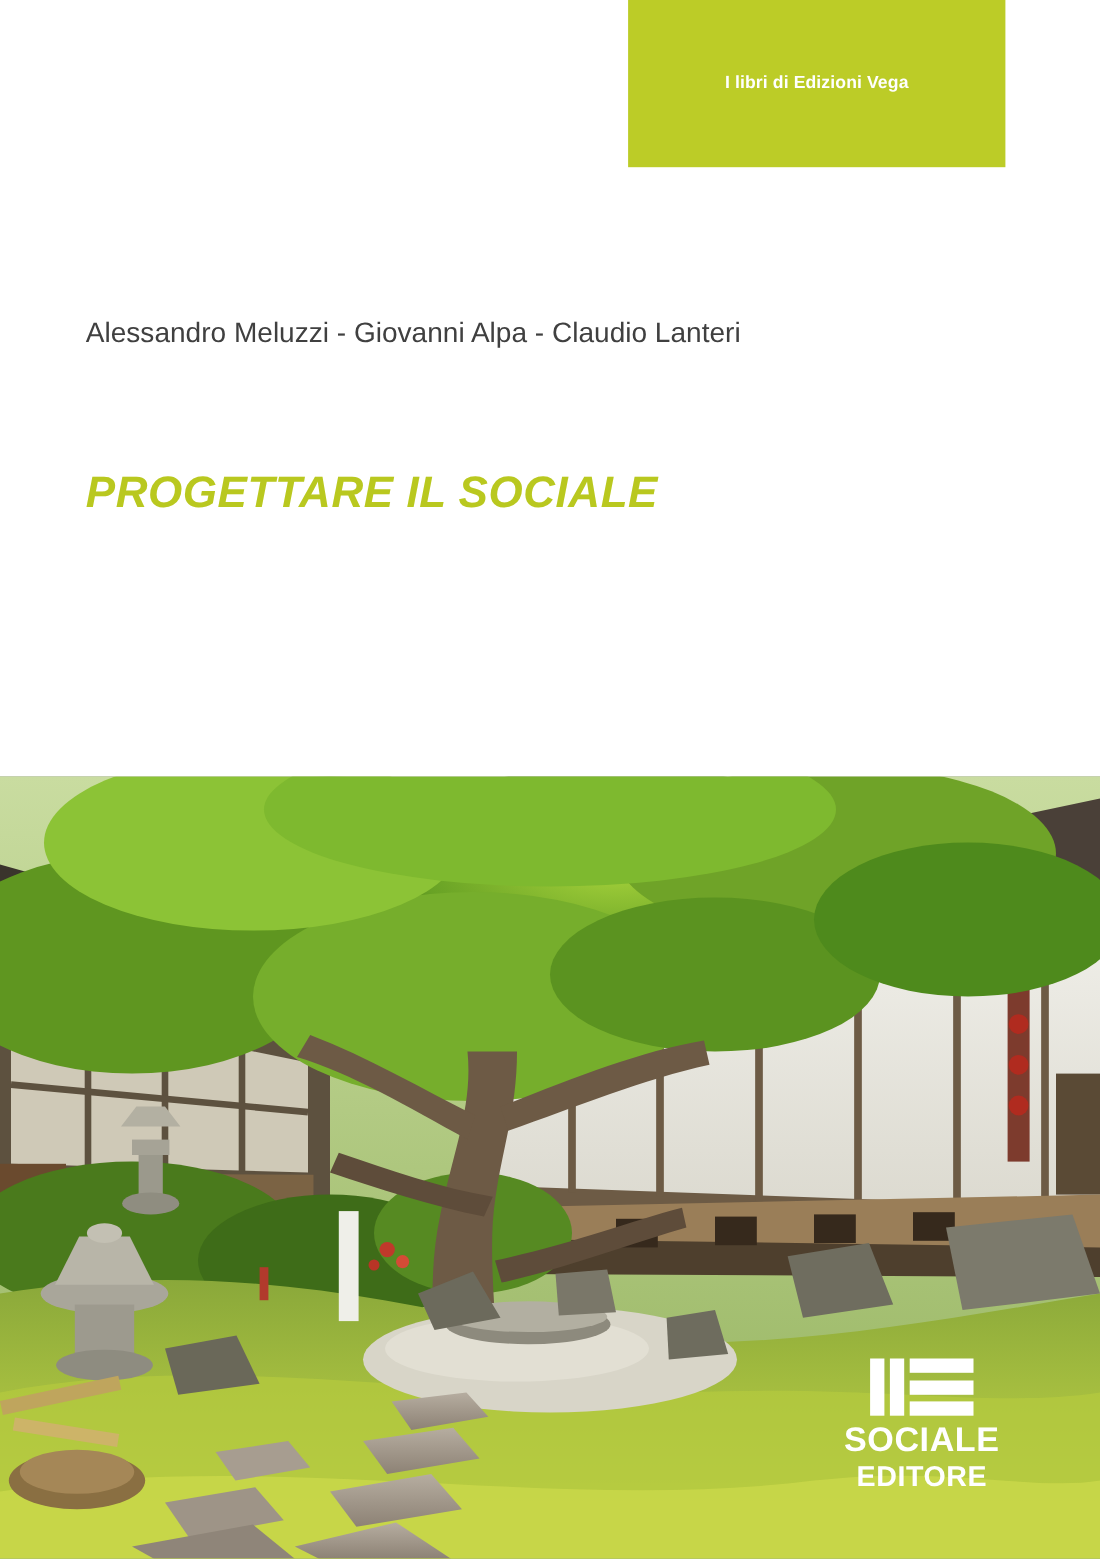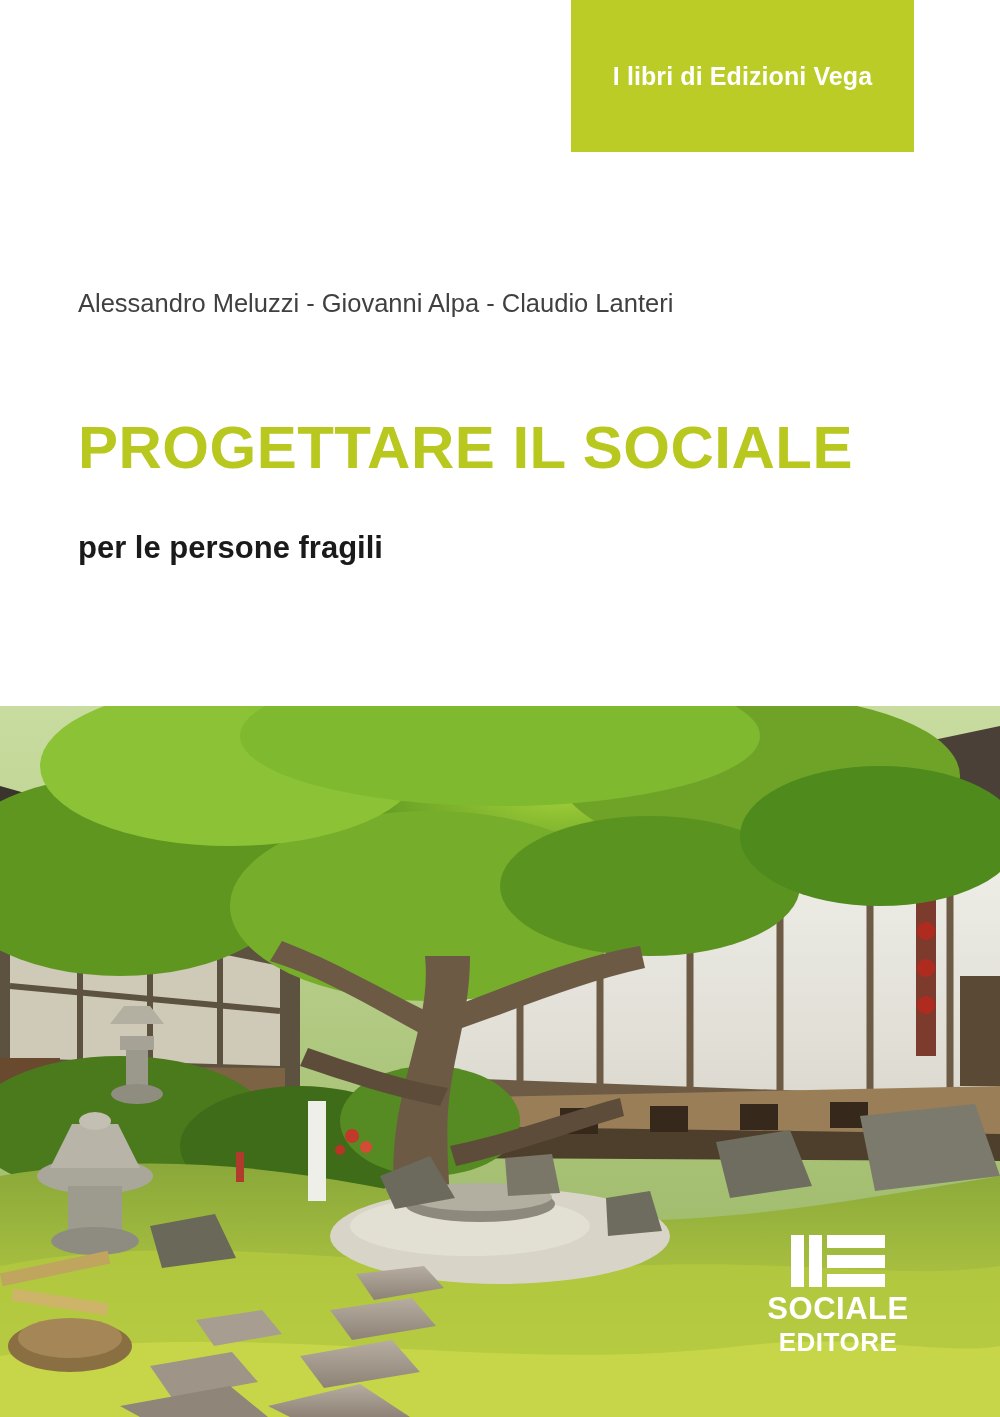"I libri di Edizioni Vega" .badge-label { font-size: 25px -> 16px }
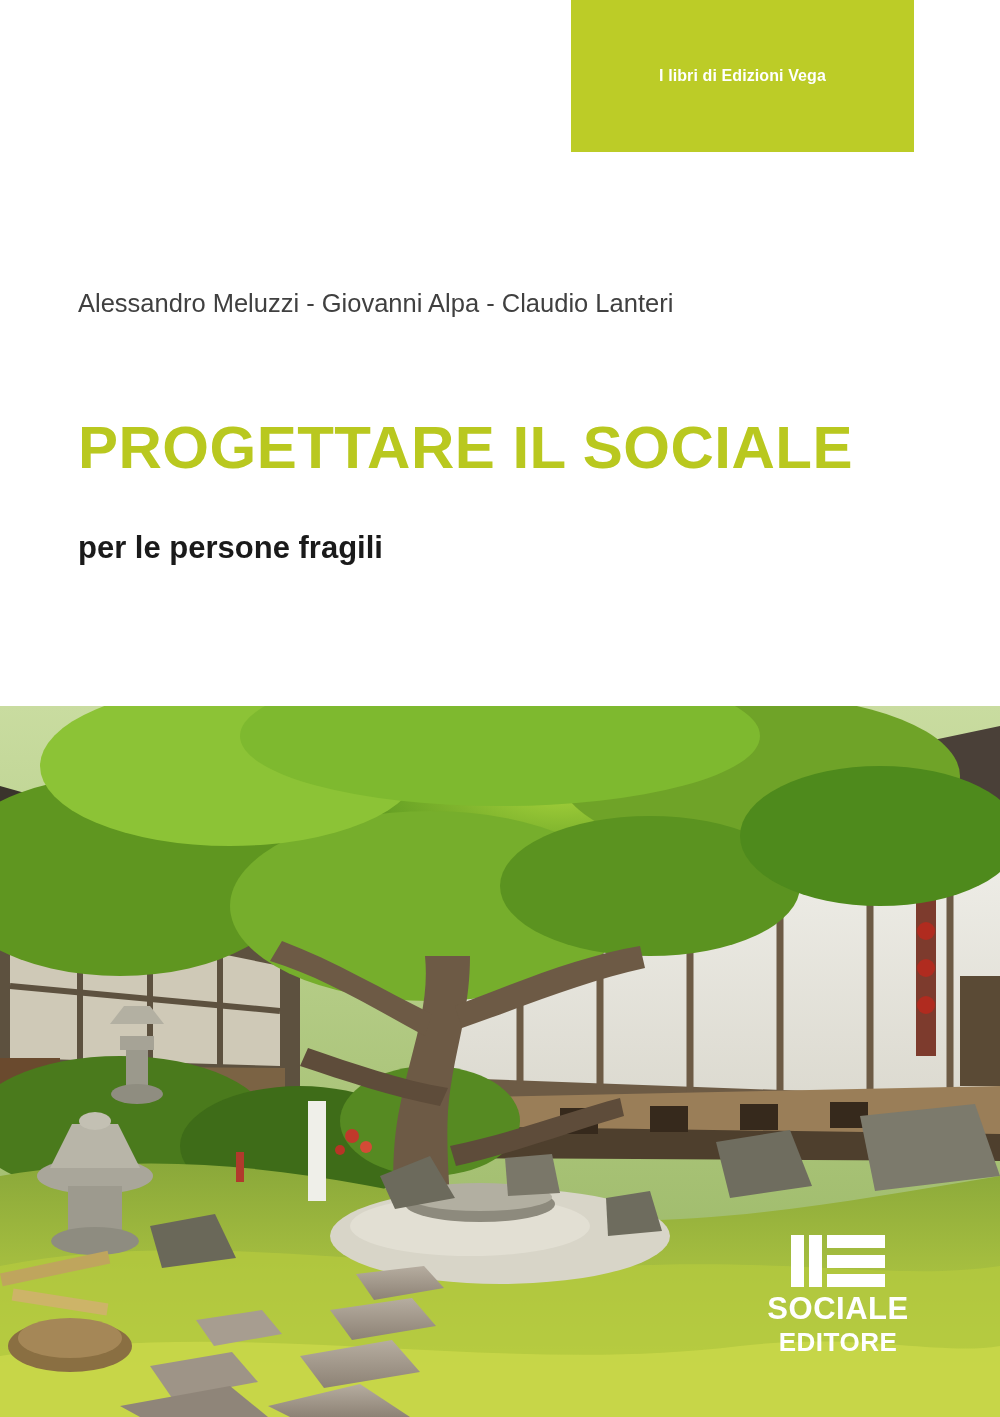"PROGETTARE IL SOCIALE" .title { font-size: 60px -> 40px; font-style: none -> italic }
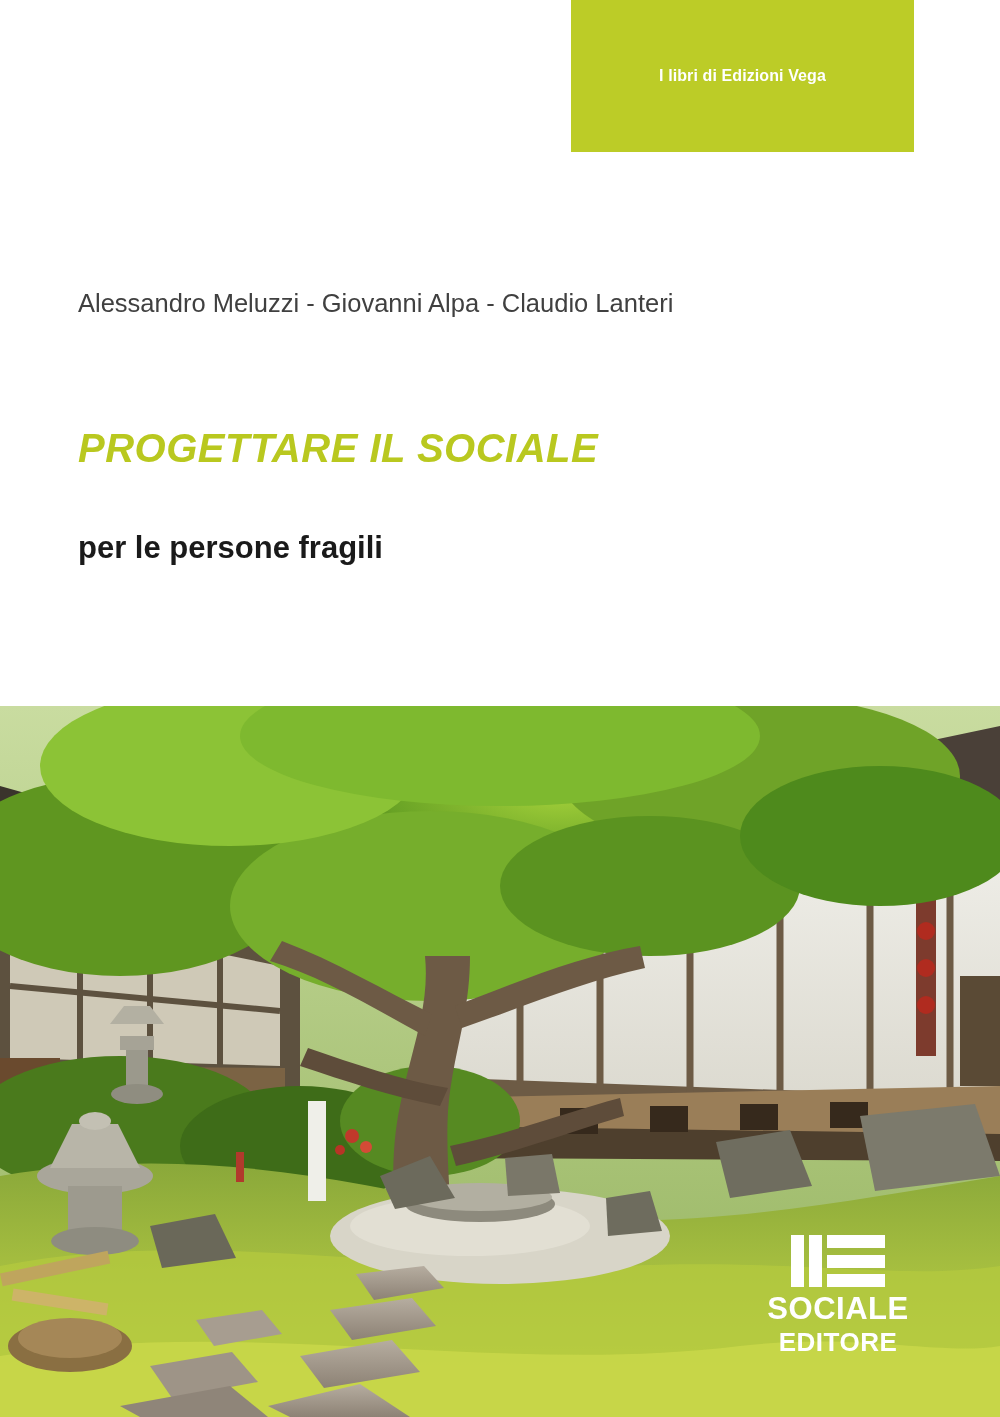"per le persone fragili" div.subtitle-line { html: <div>per le persone fragili</div> -> none }
